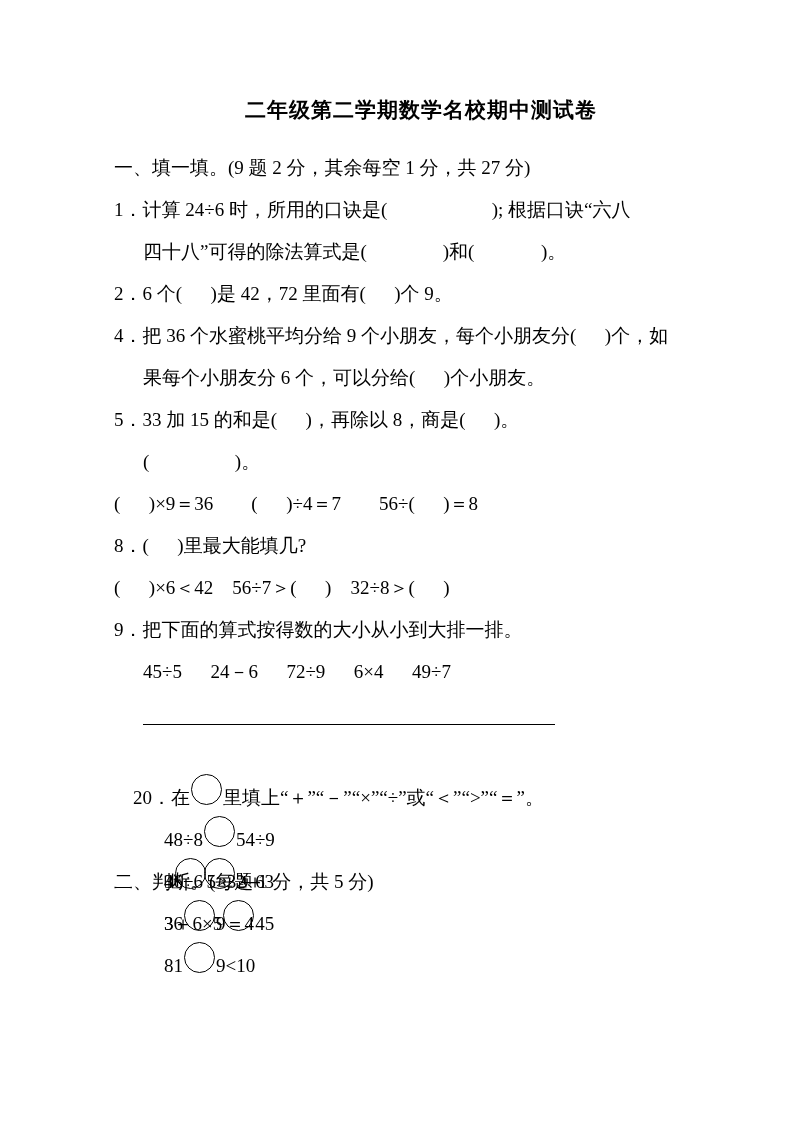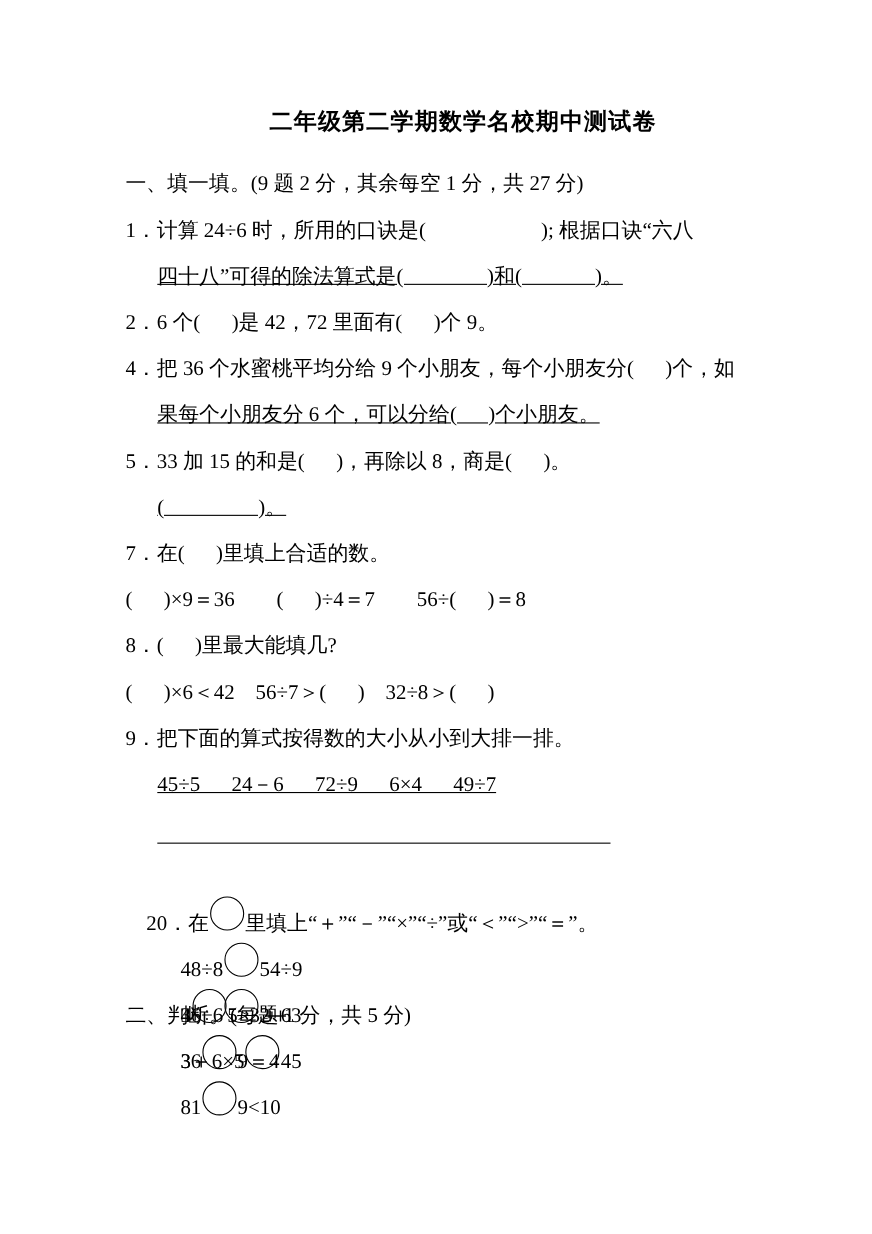"四十八”可得的除法算式是( )和( )。" .ind { text-decoration: underline -> none }
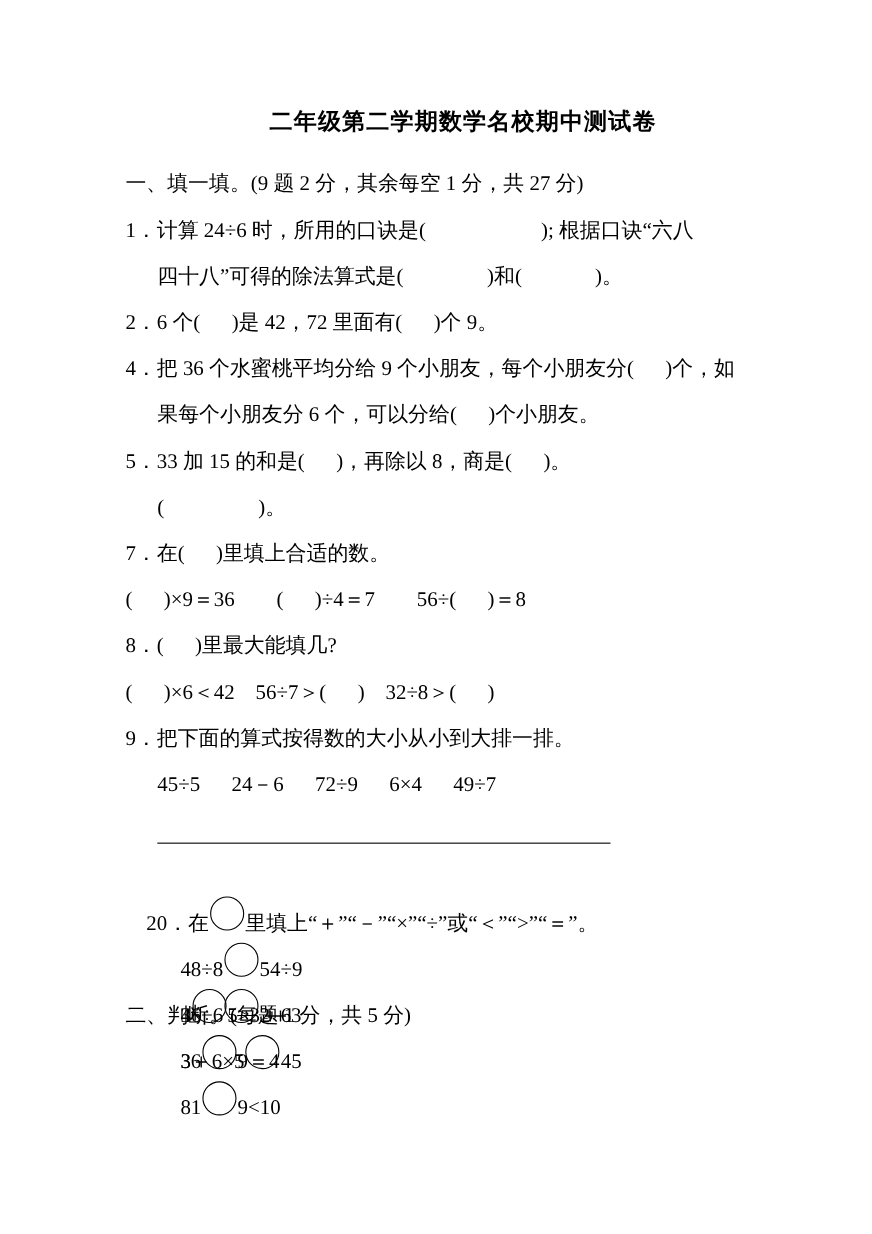"7．在( )里填上合适的数。" div.line { html: <div>7．在( )里填上合适的数。</div> -> none }
